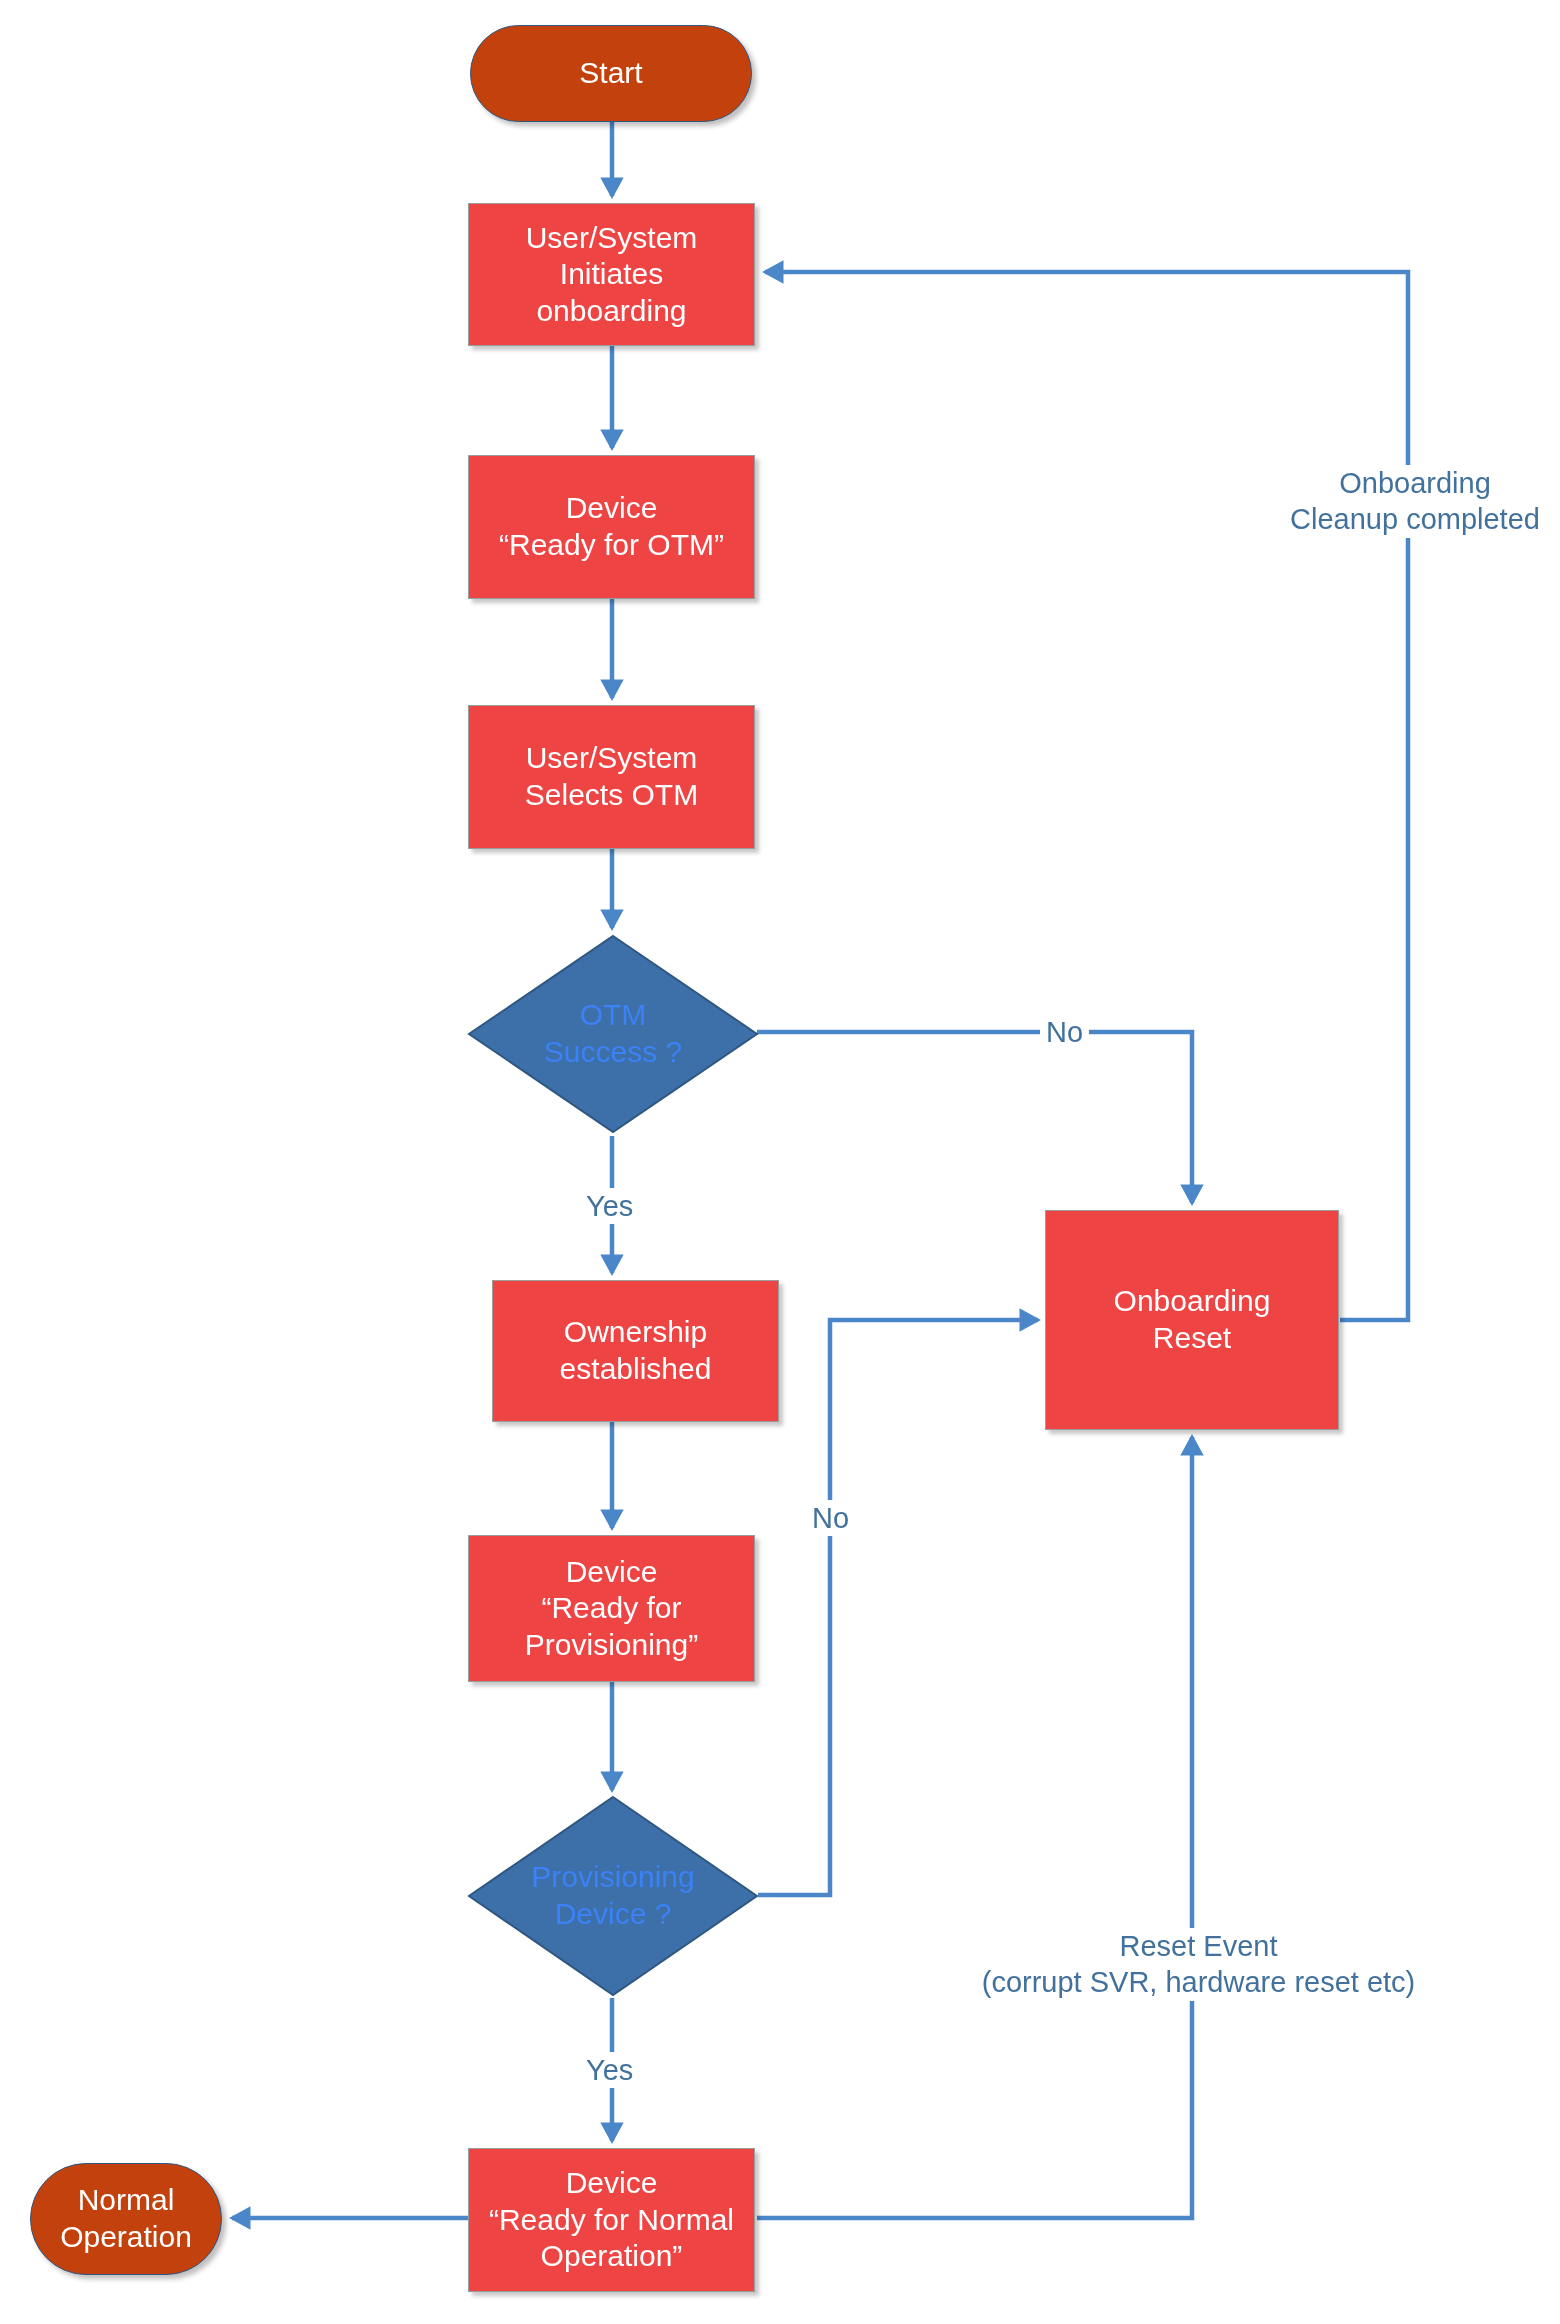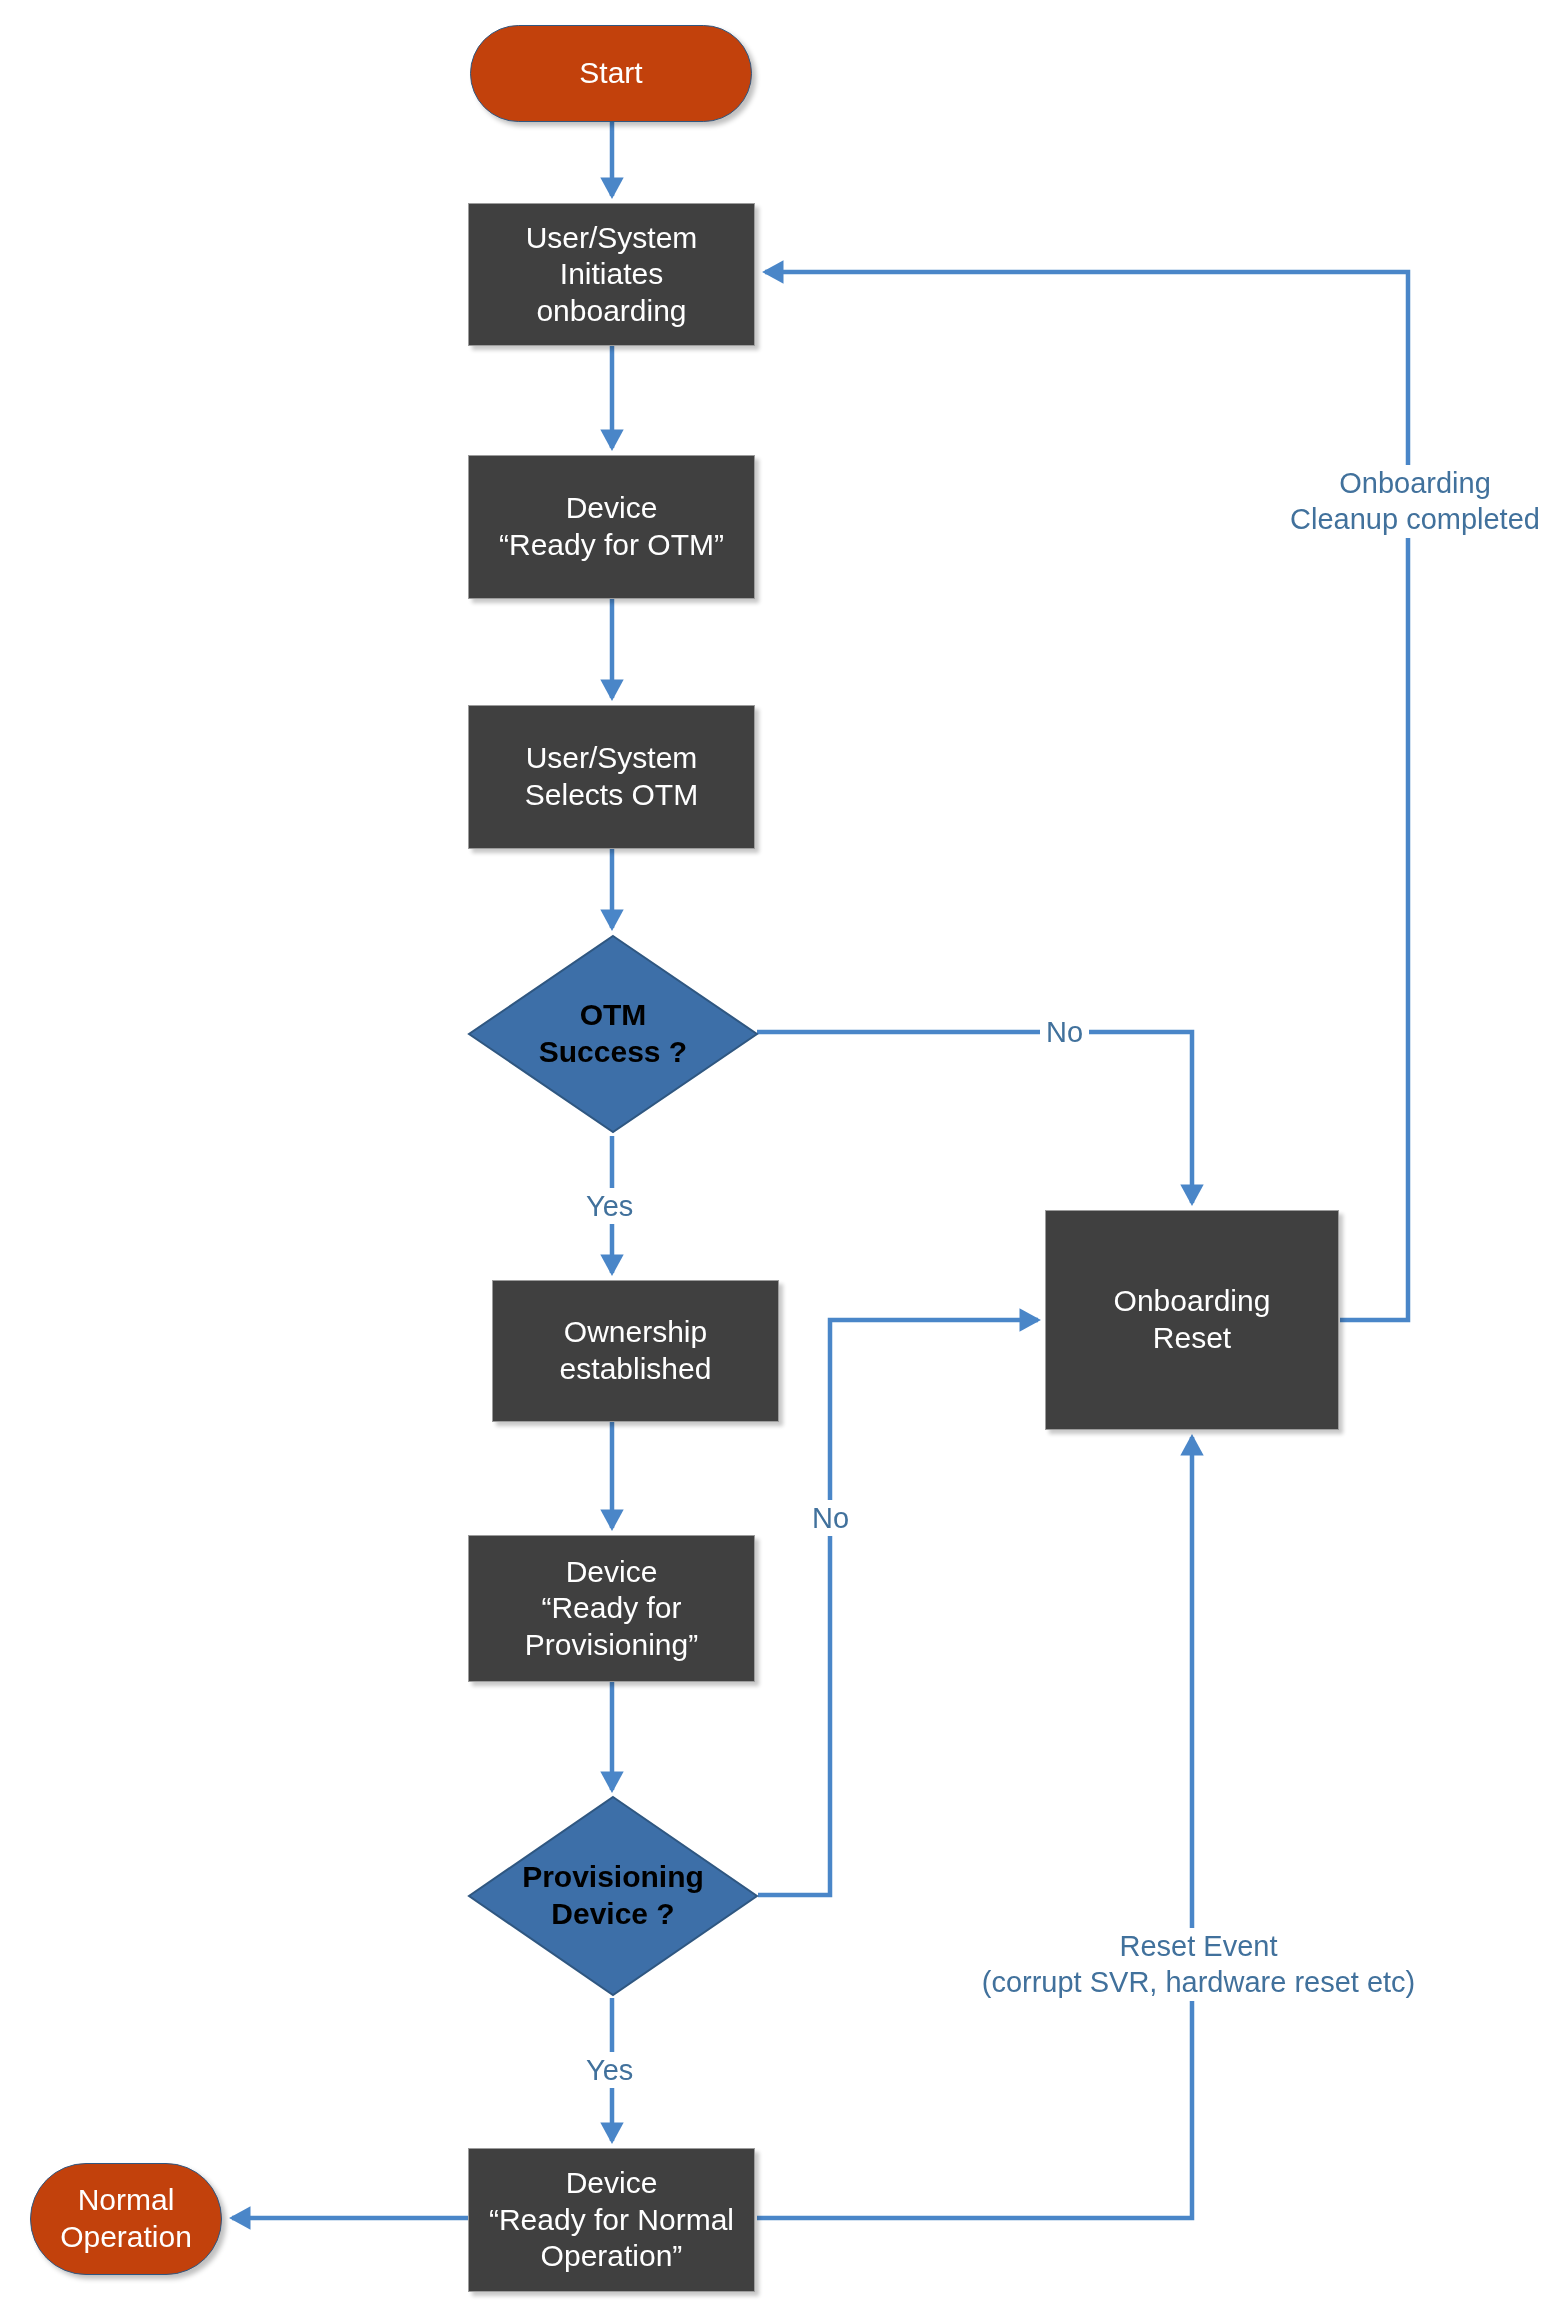"User/System" .process { background: #404040 -> #ef4444 }
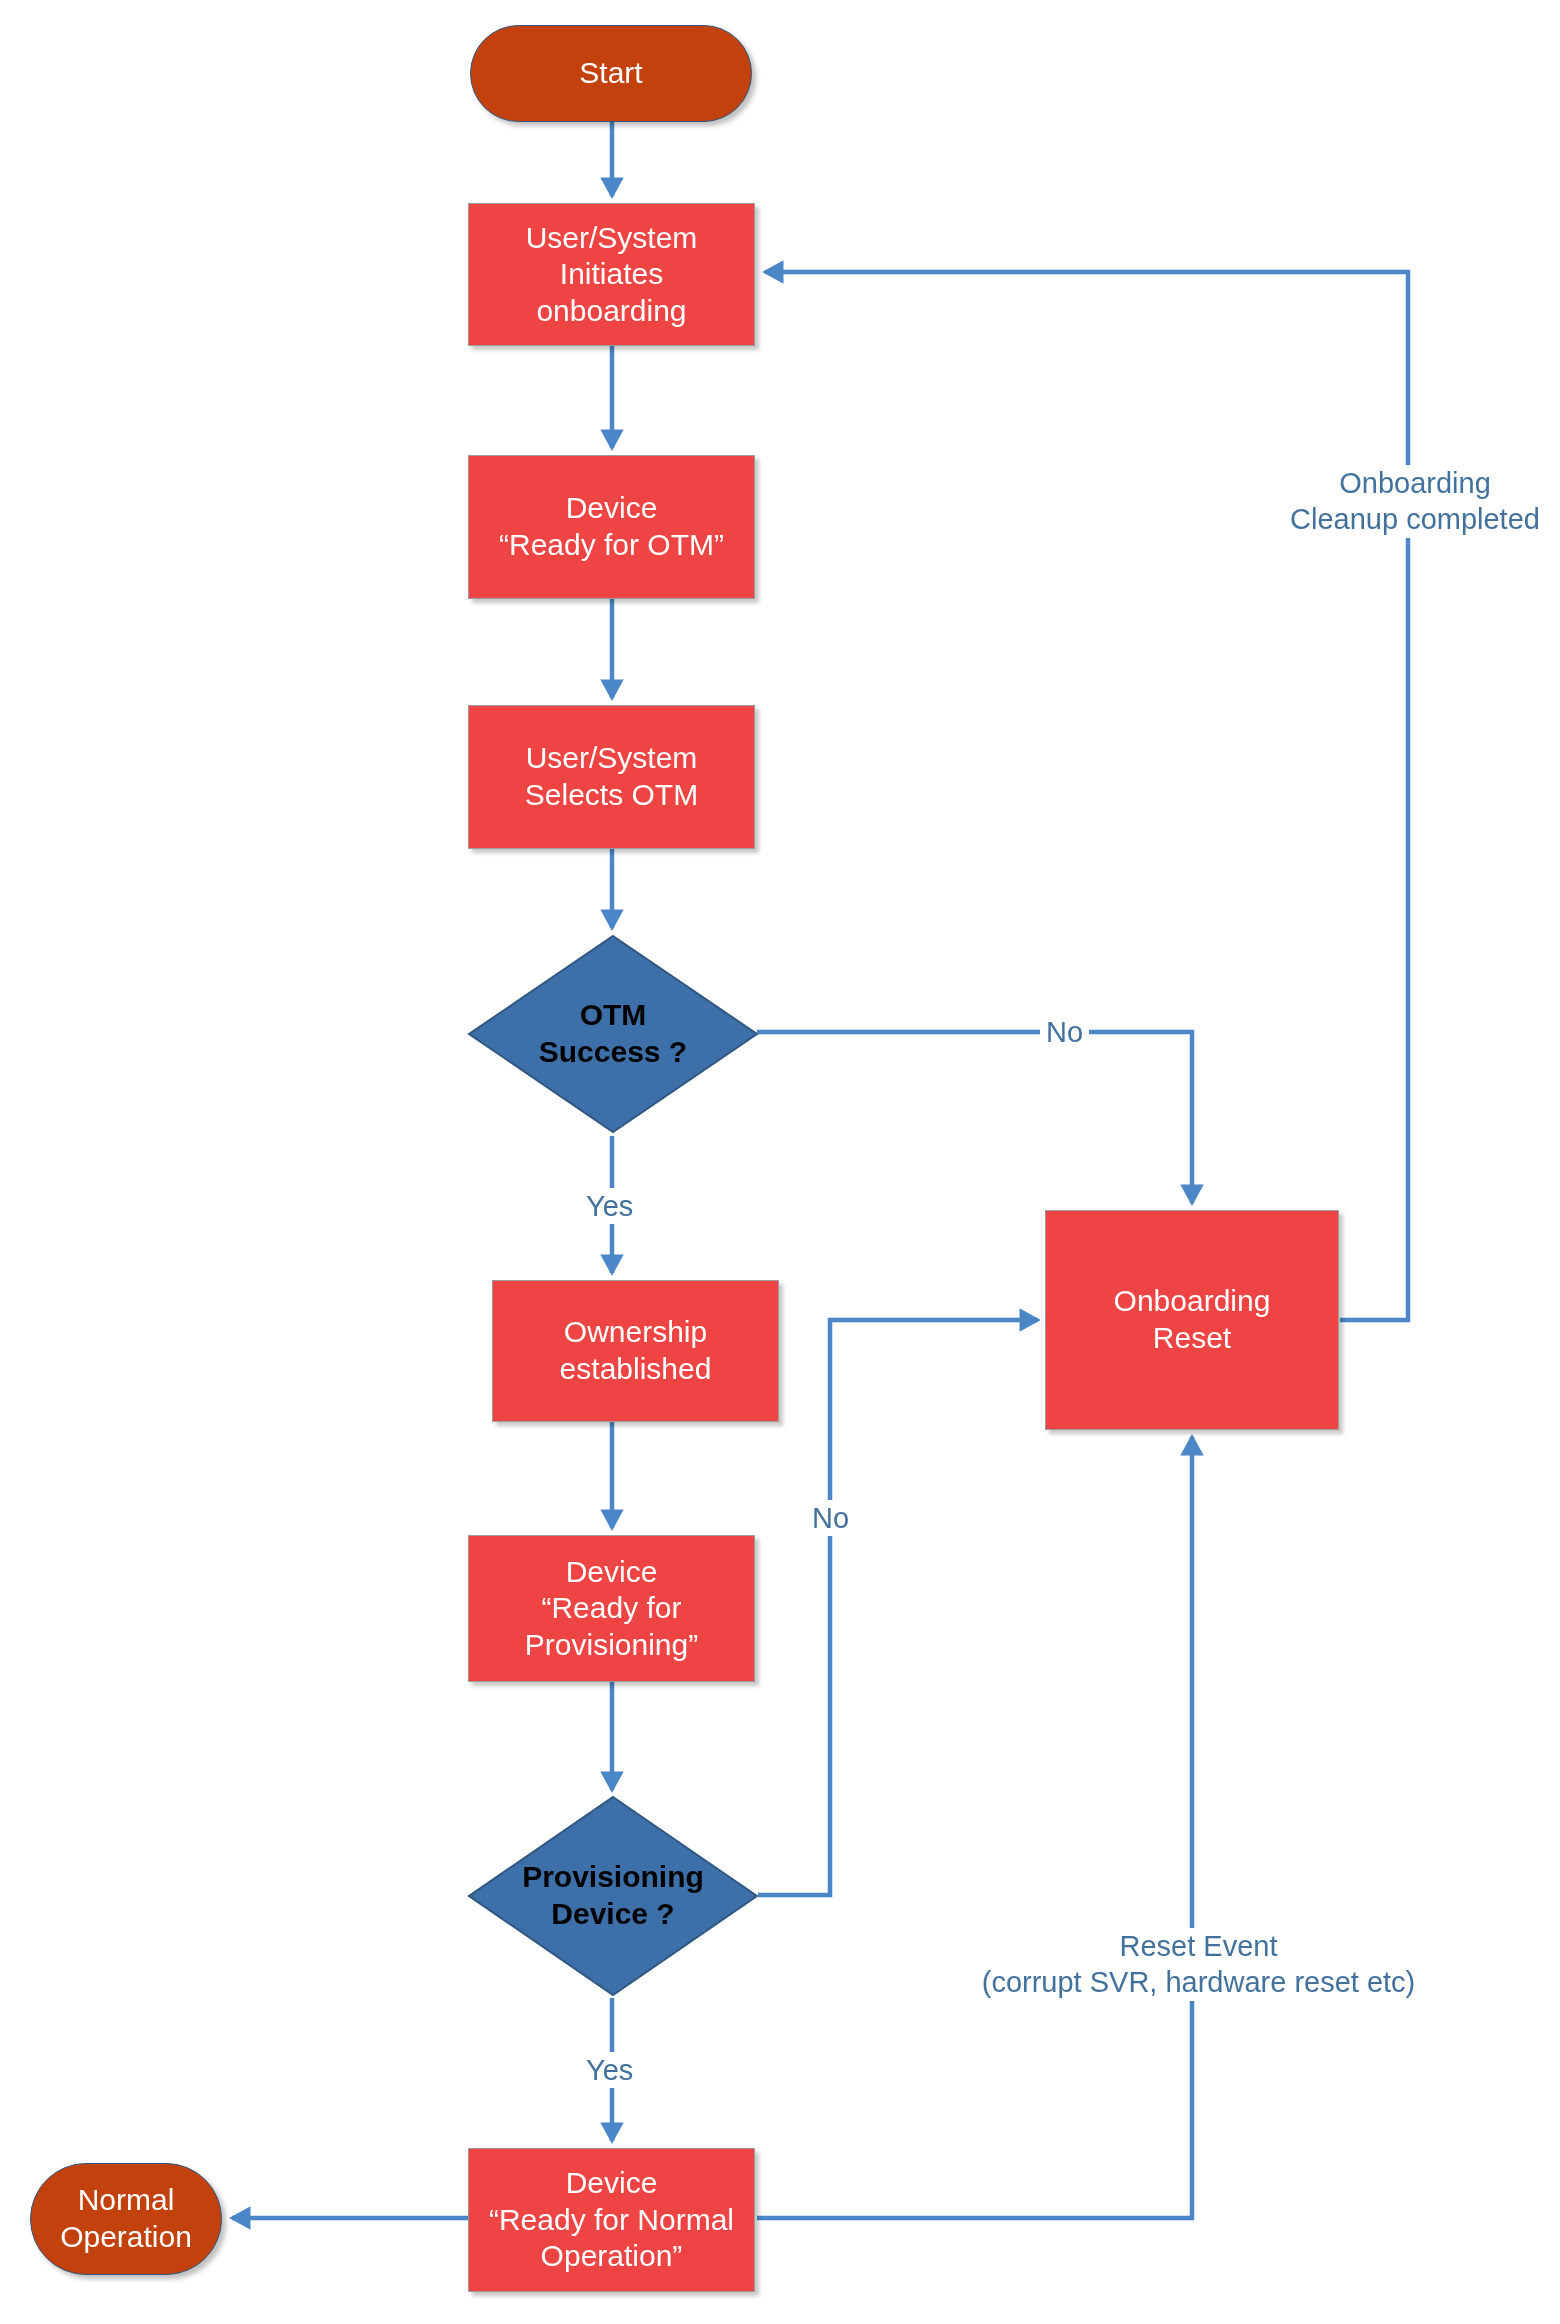"OTM" .decision-label { color: #000000 -> #3b82f6; font-weight: bold -> none }
